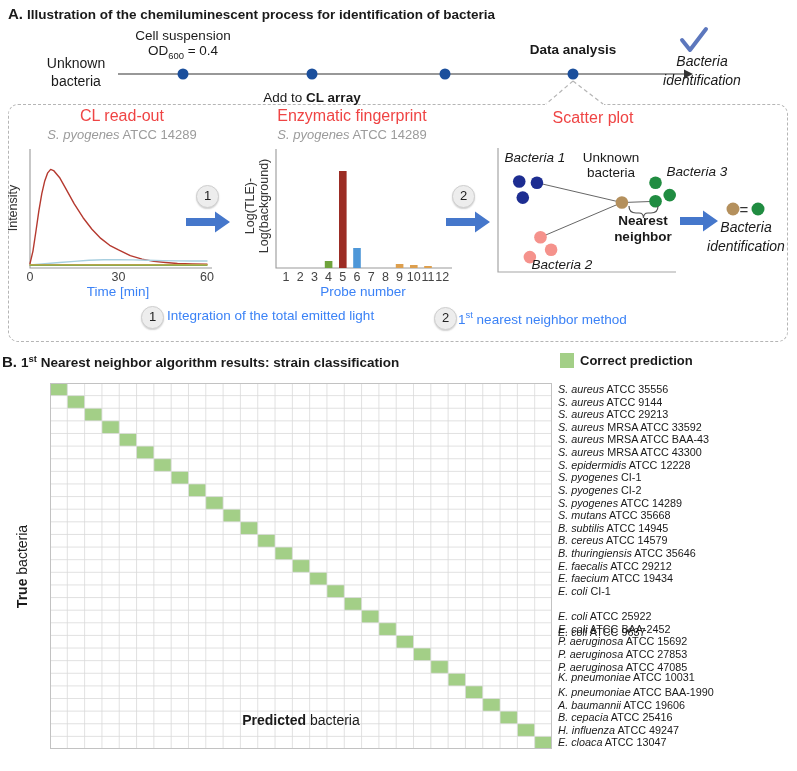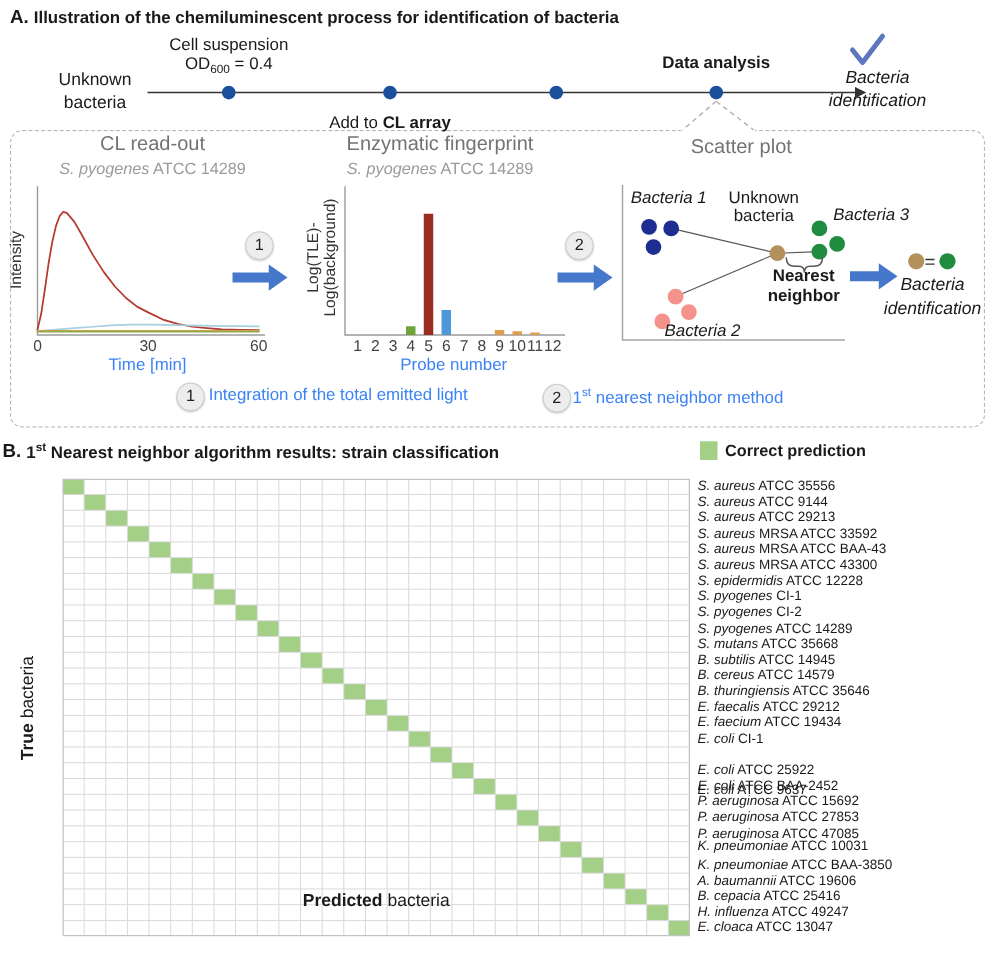"CL read-out" .chart-title { color: #737373 -> #ef4444 }
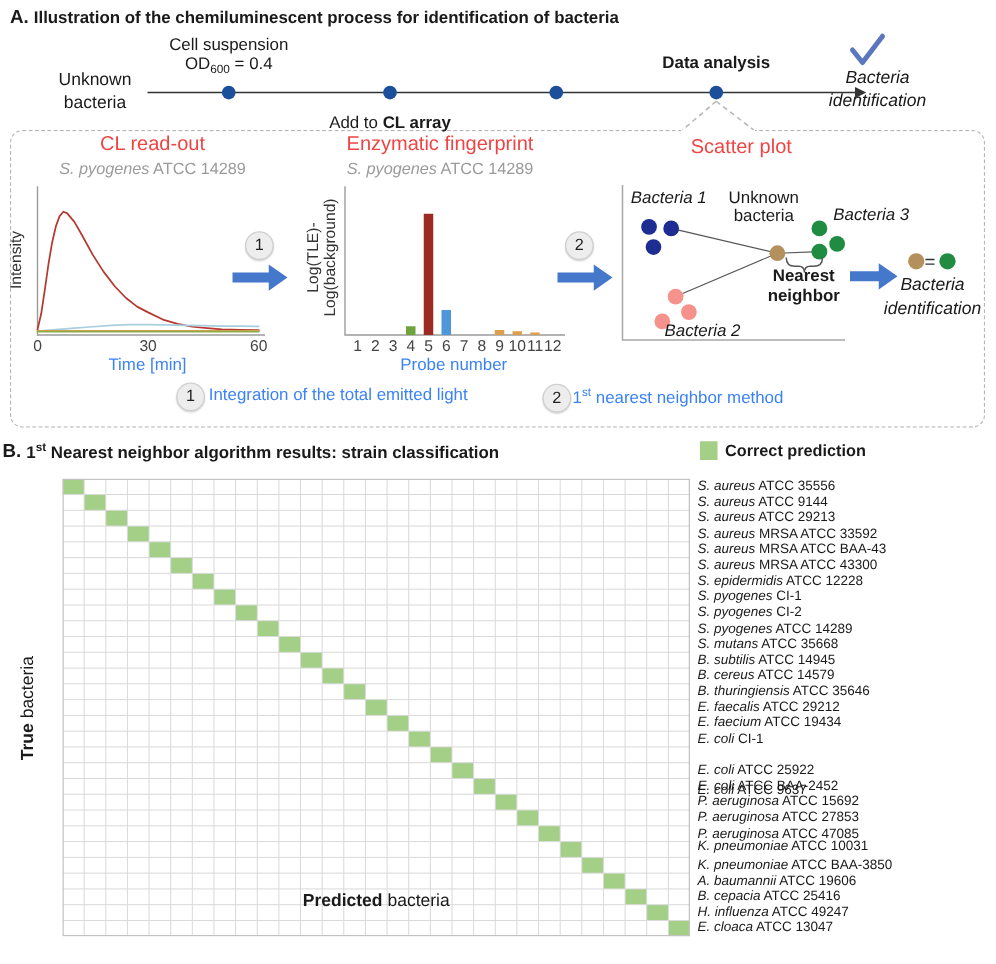"ATCC BAA-3850" span { text: BAA-3850 -> BAA-1990 }
